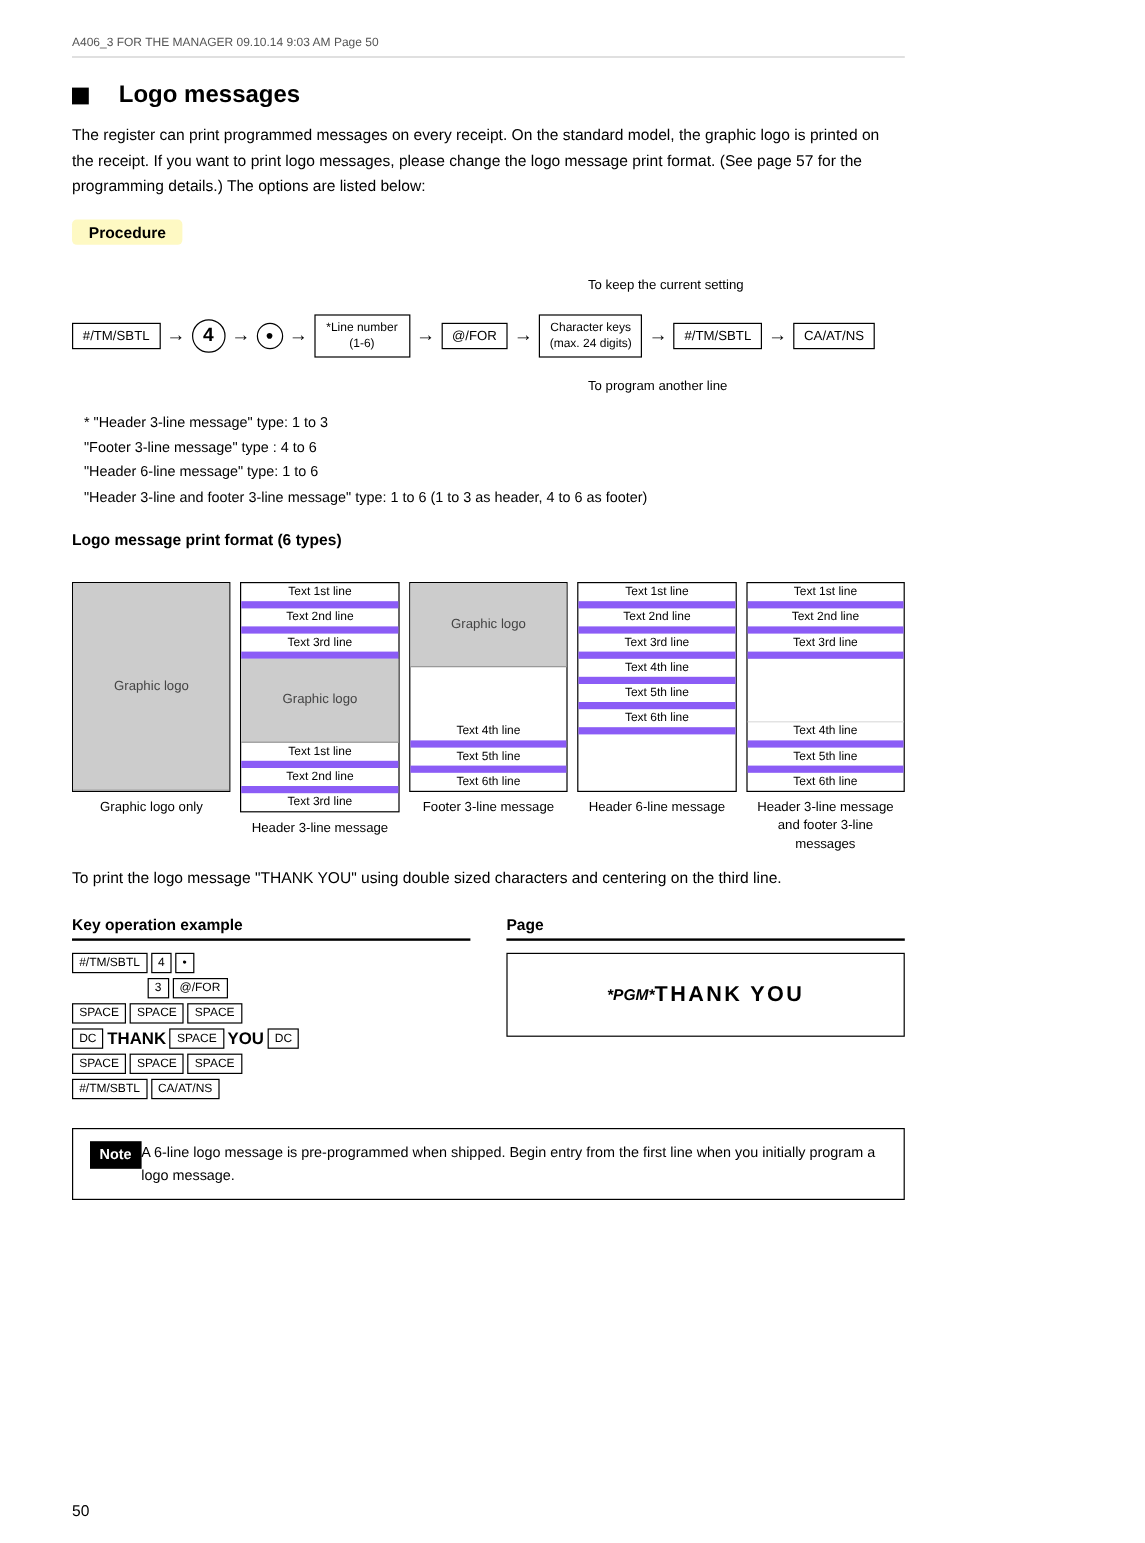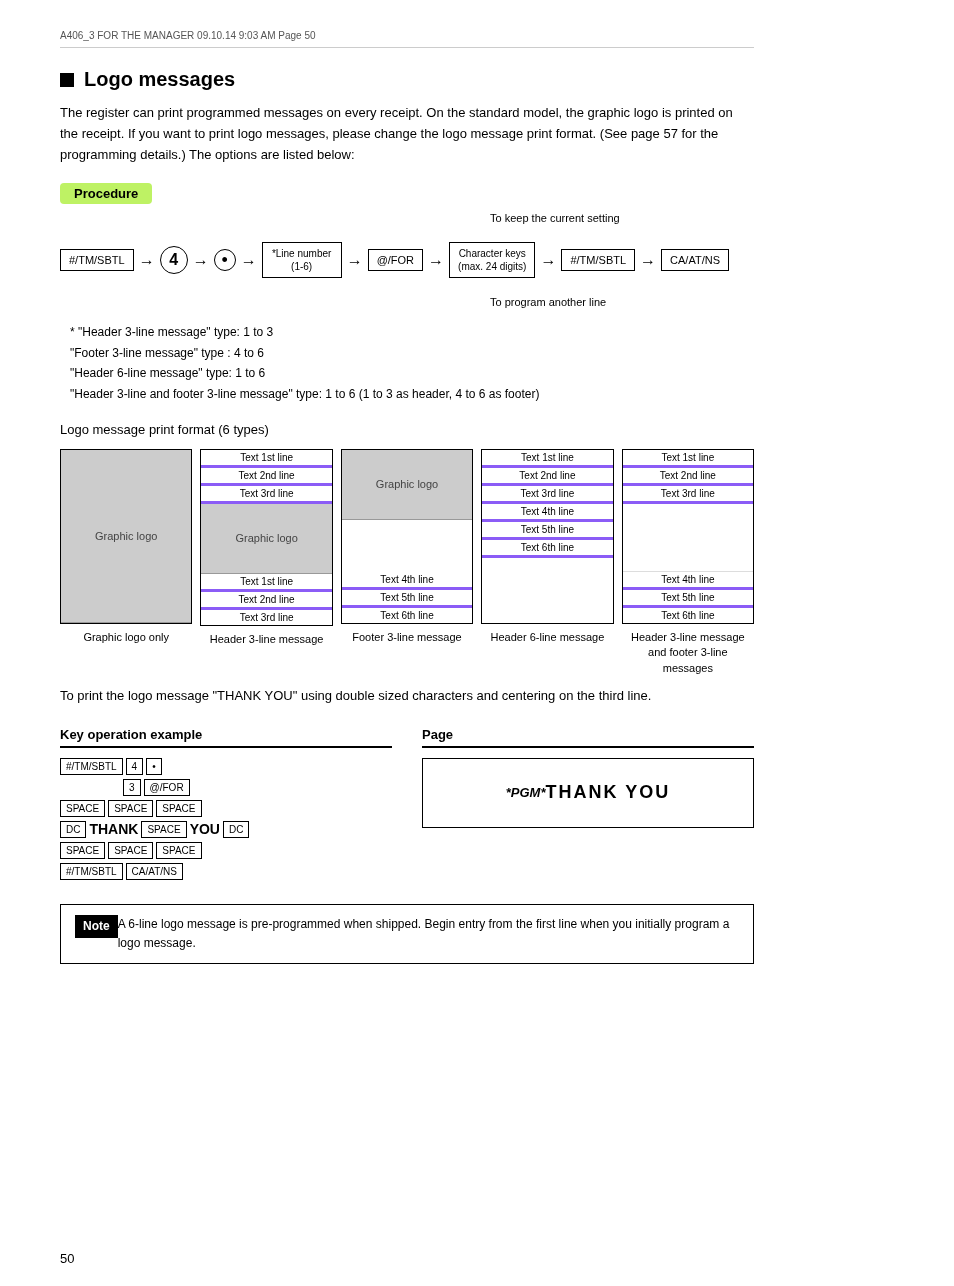"Logo messages" .section-title { gap: 10px -> 25px }
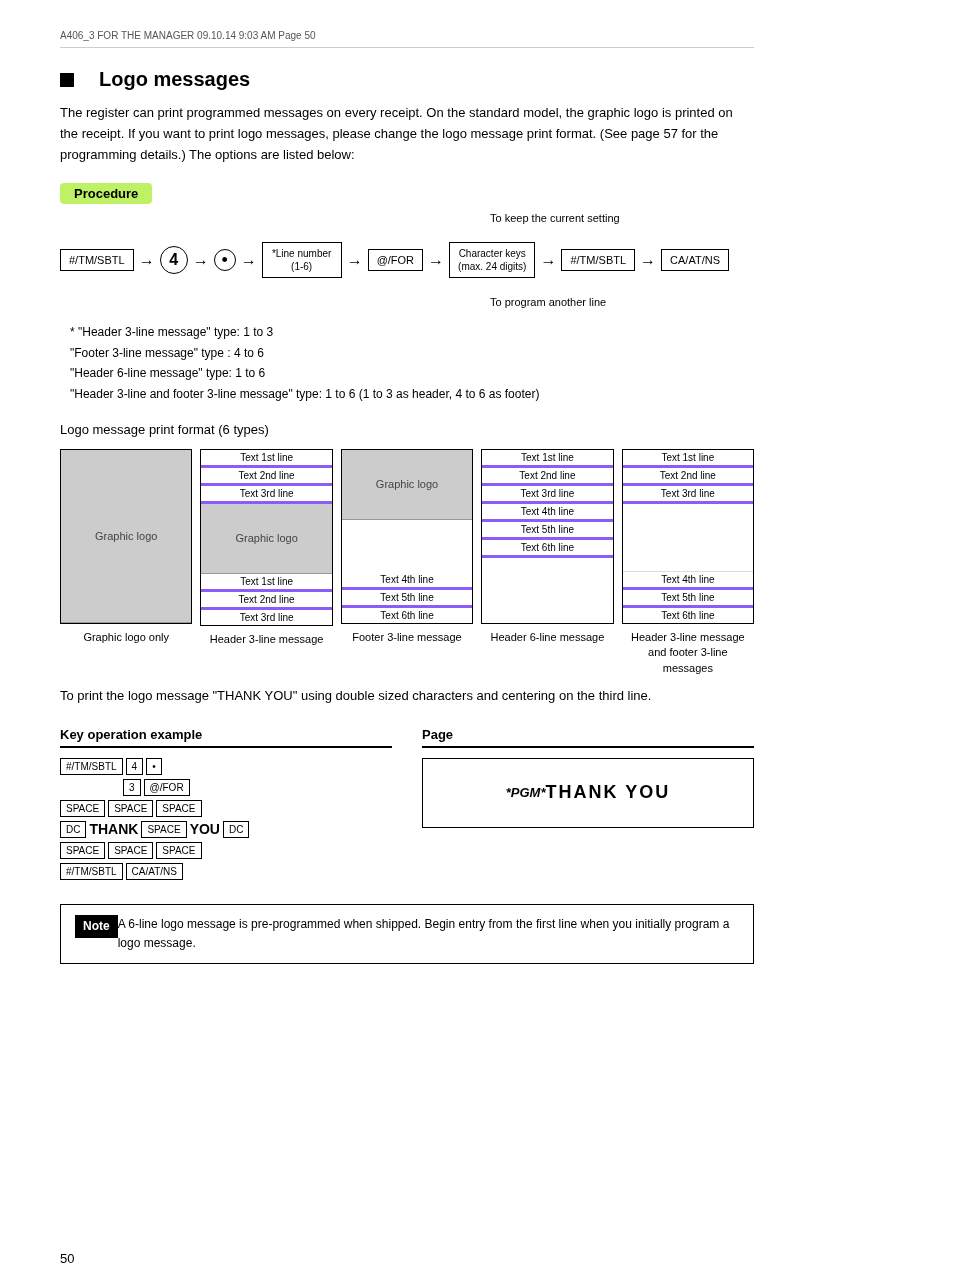"Procedure" .procedure-box { background: #bef264 -> #fef9c3; margin-bottom: 8px -> 28px }
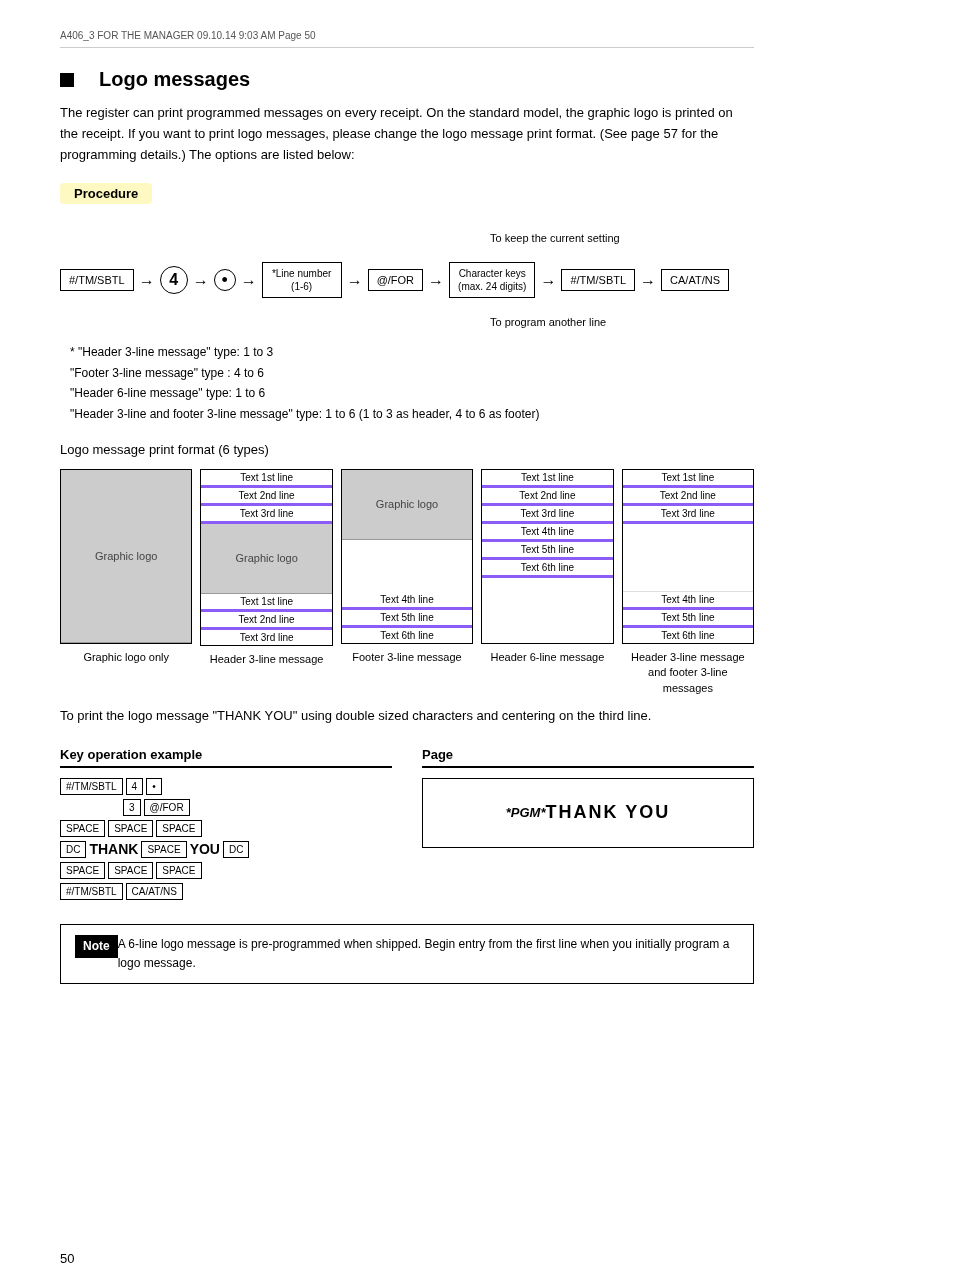"Logo message print format (6" .format-title { font-weight: normal -> bold; margin-bottom: 12px -> 28px }
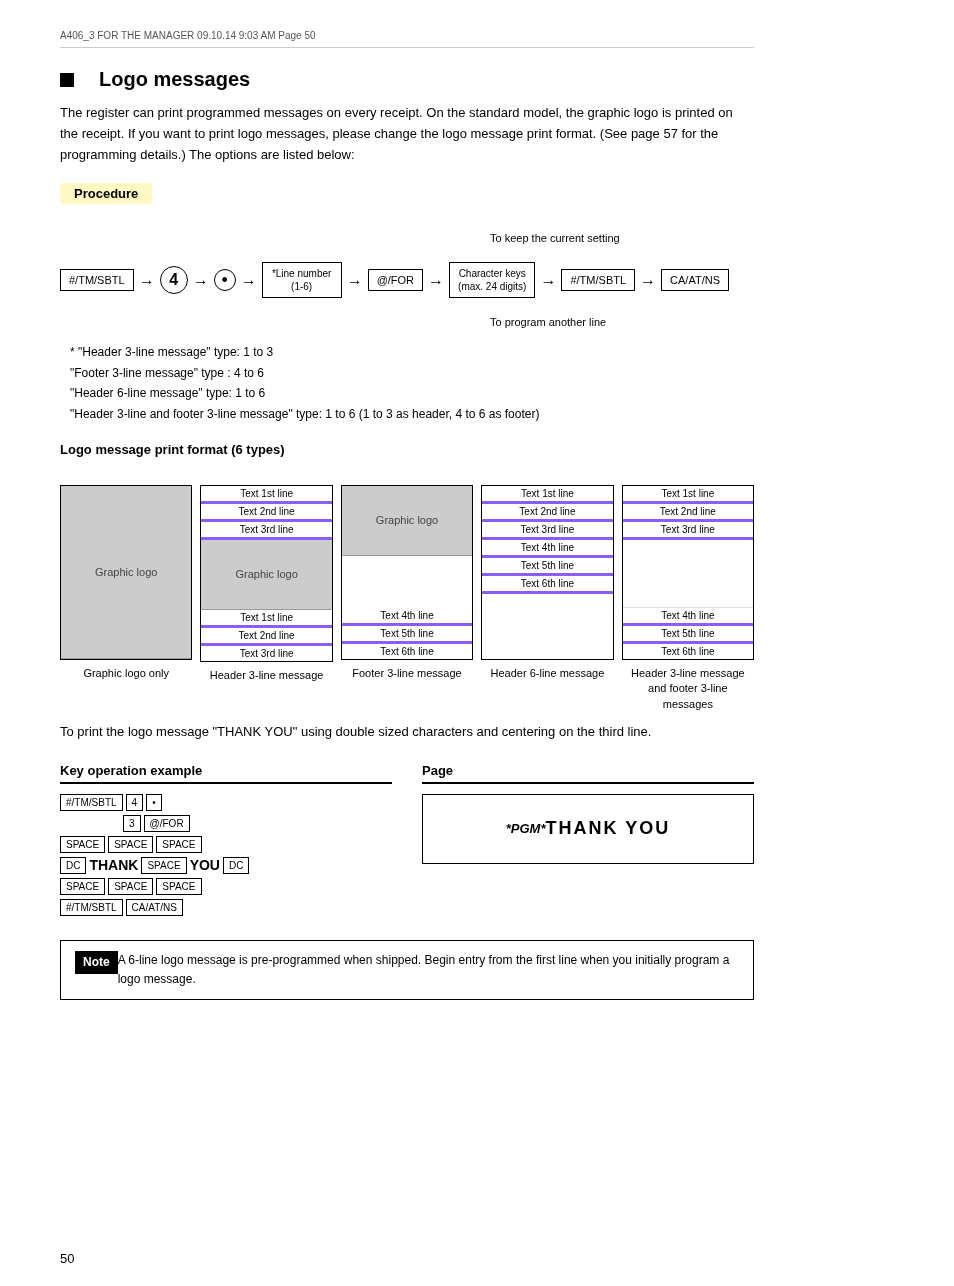"Text 1st line" .receipt-text-row { border-bottom: 3px solid #8b5cf6 -> 6px solid #8b5cf6 }
